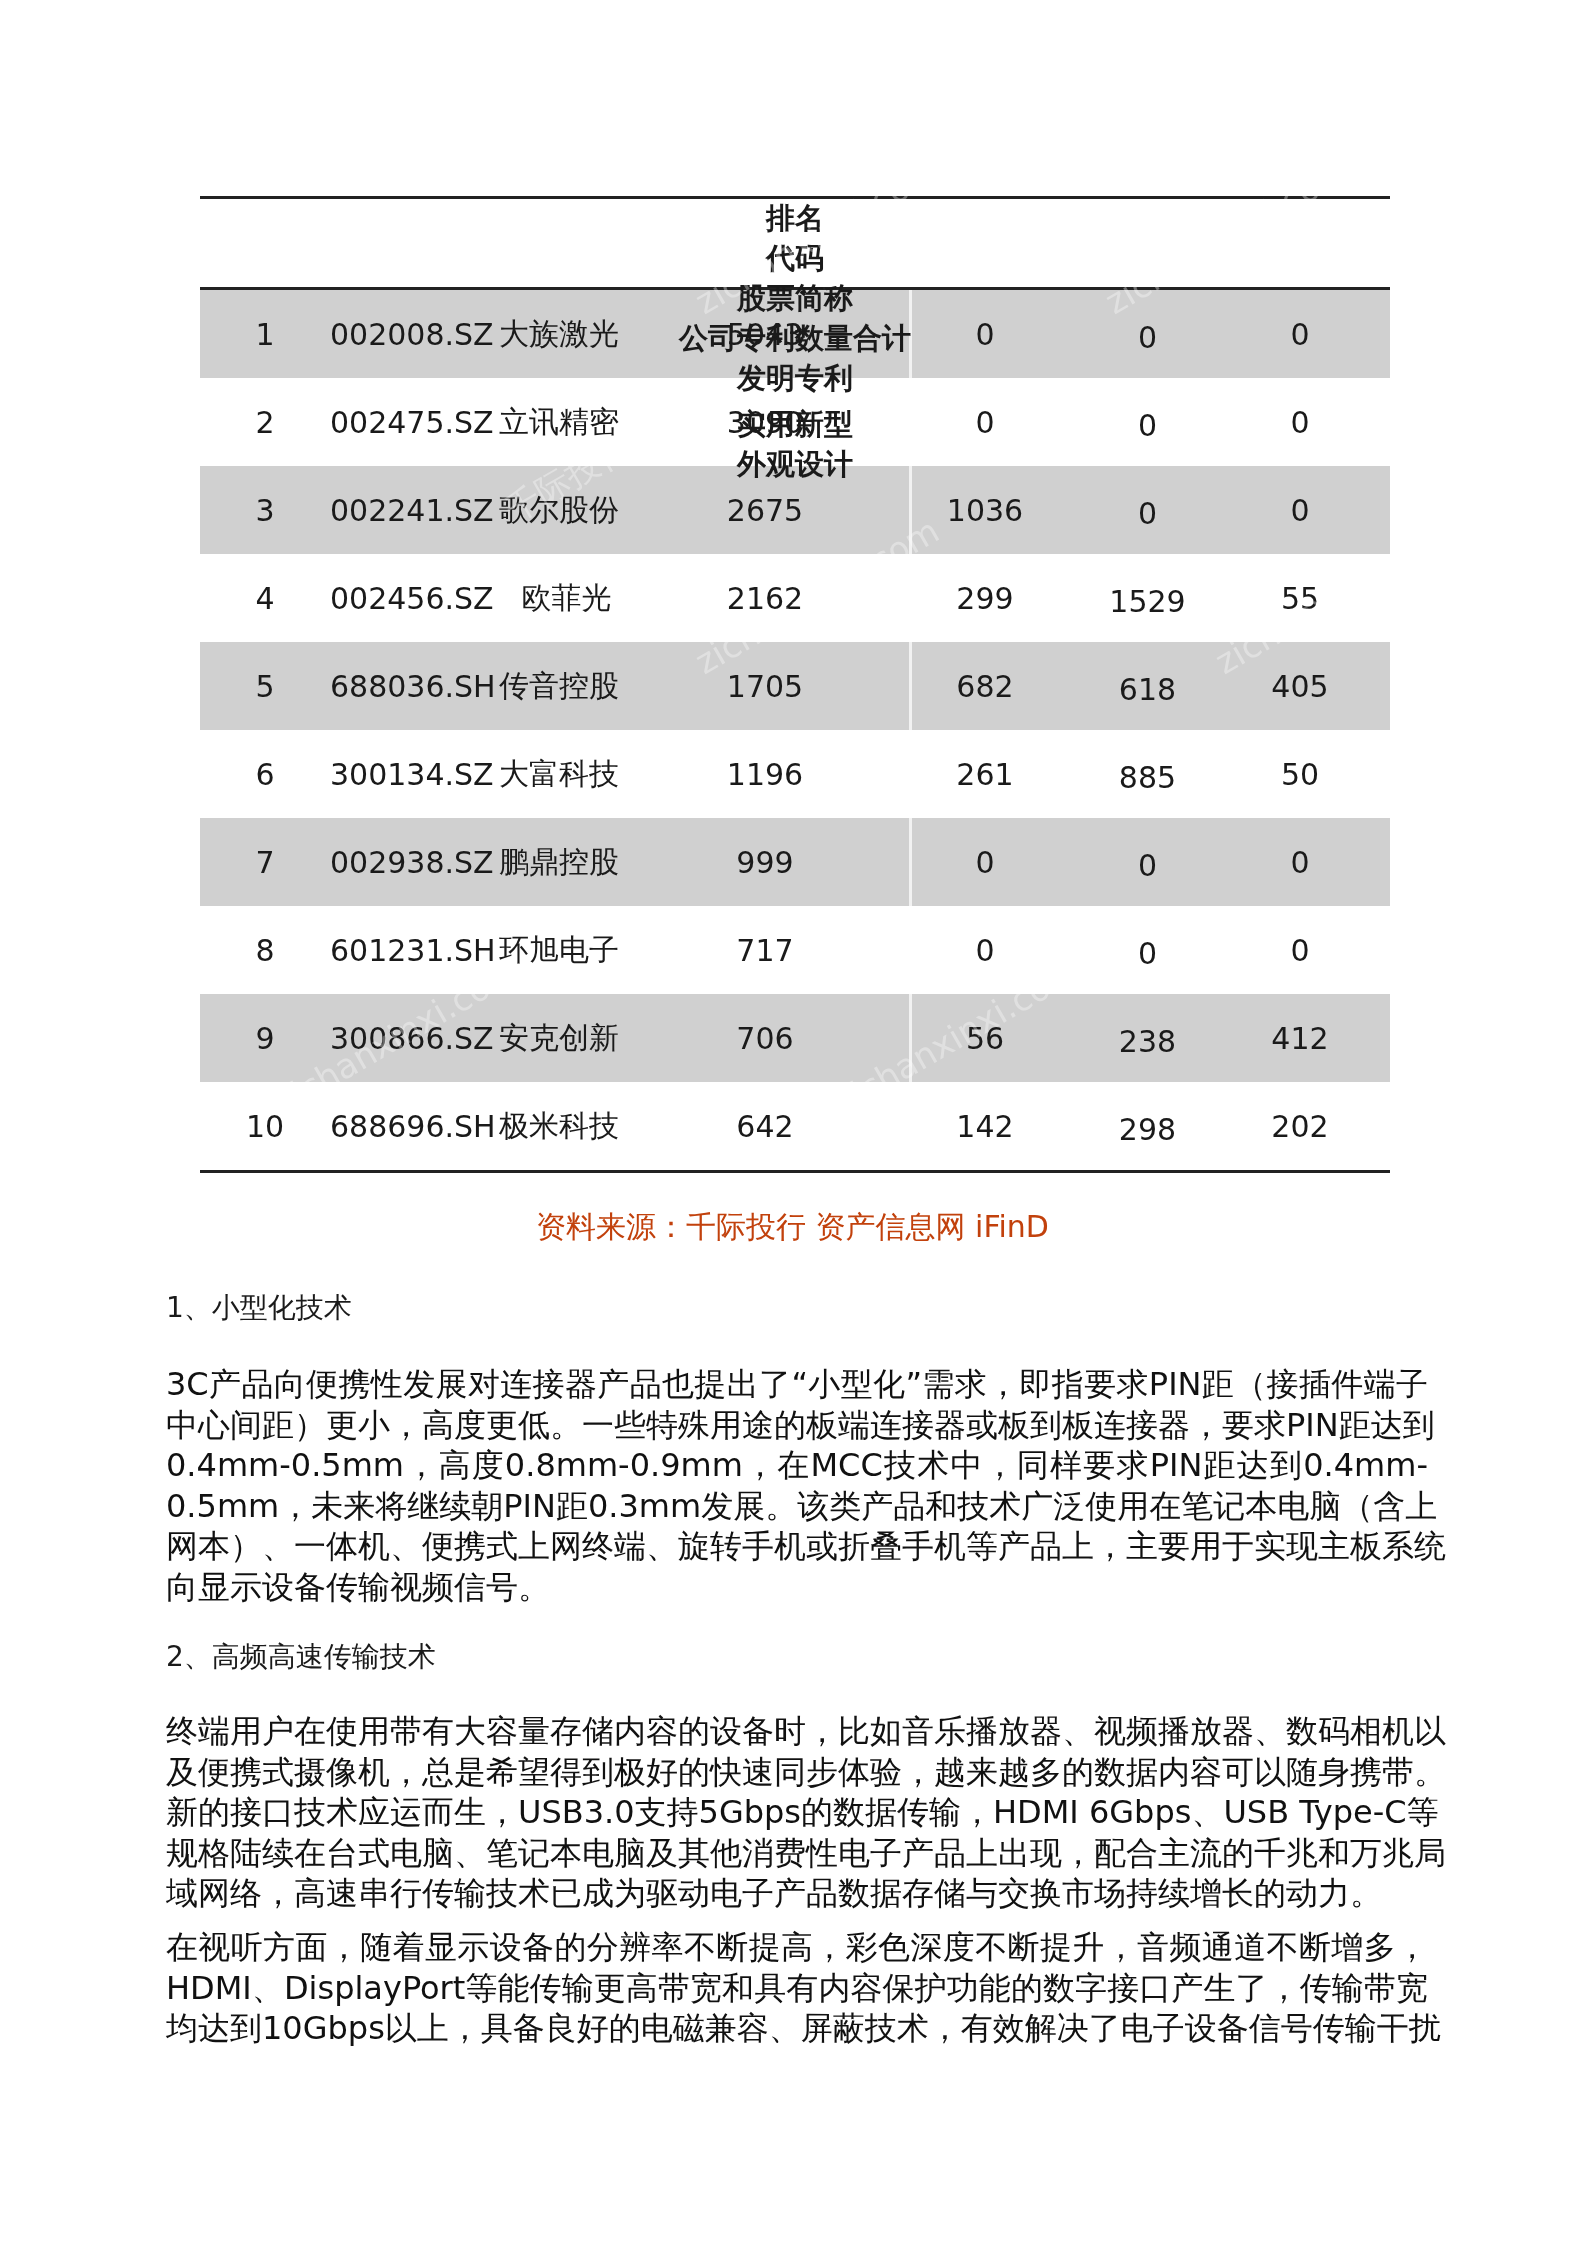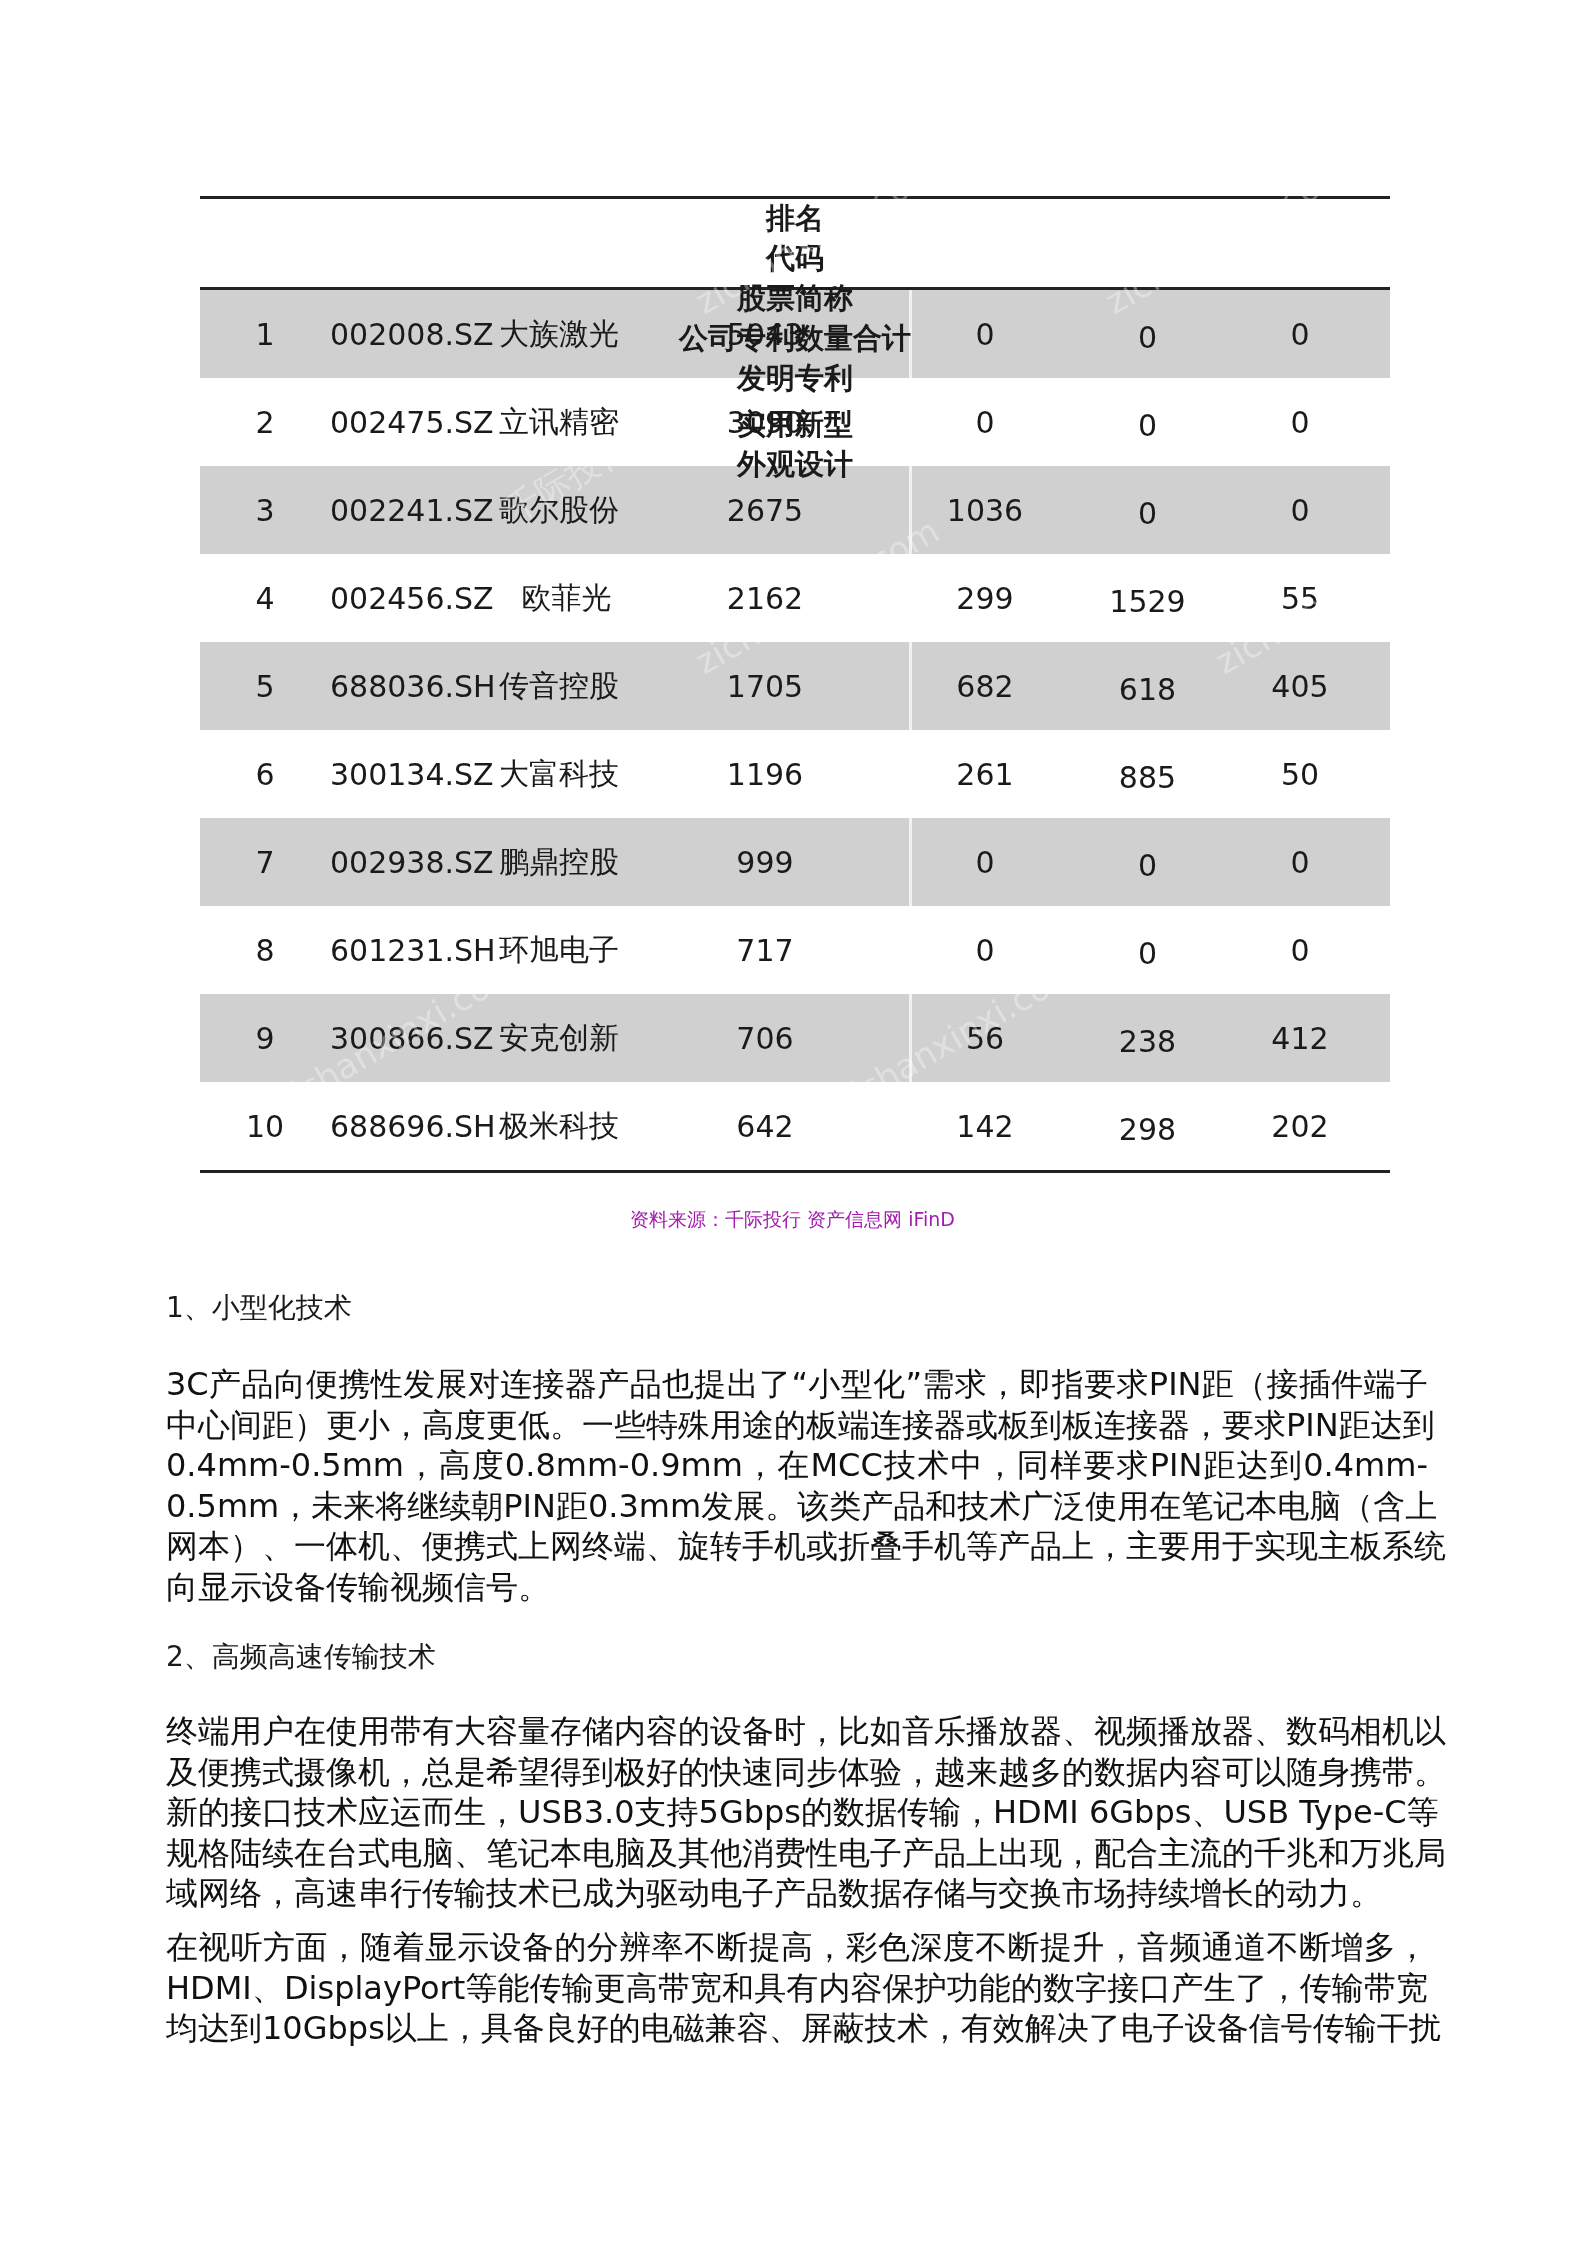"资料来源：千际投行 资产信息网 iFinD" .caption { color: #a21caf -> #c2410c; font-size: 19px -> 30px }
